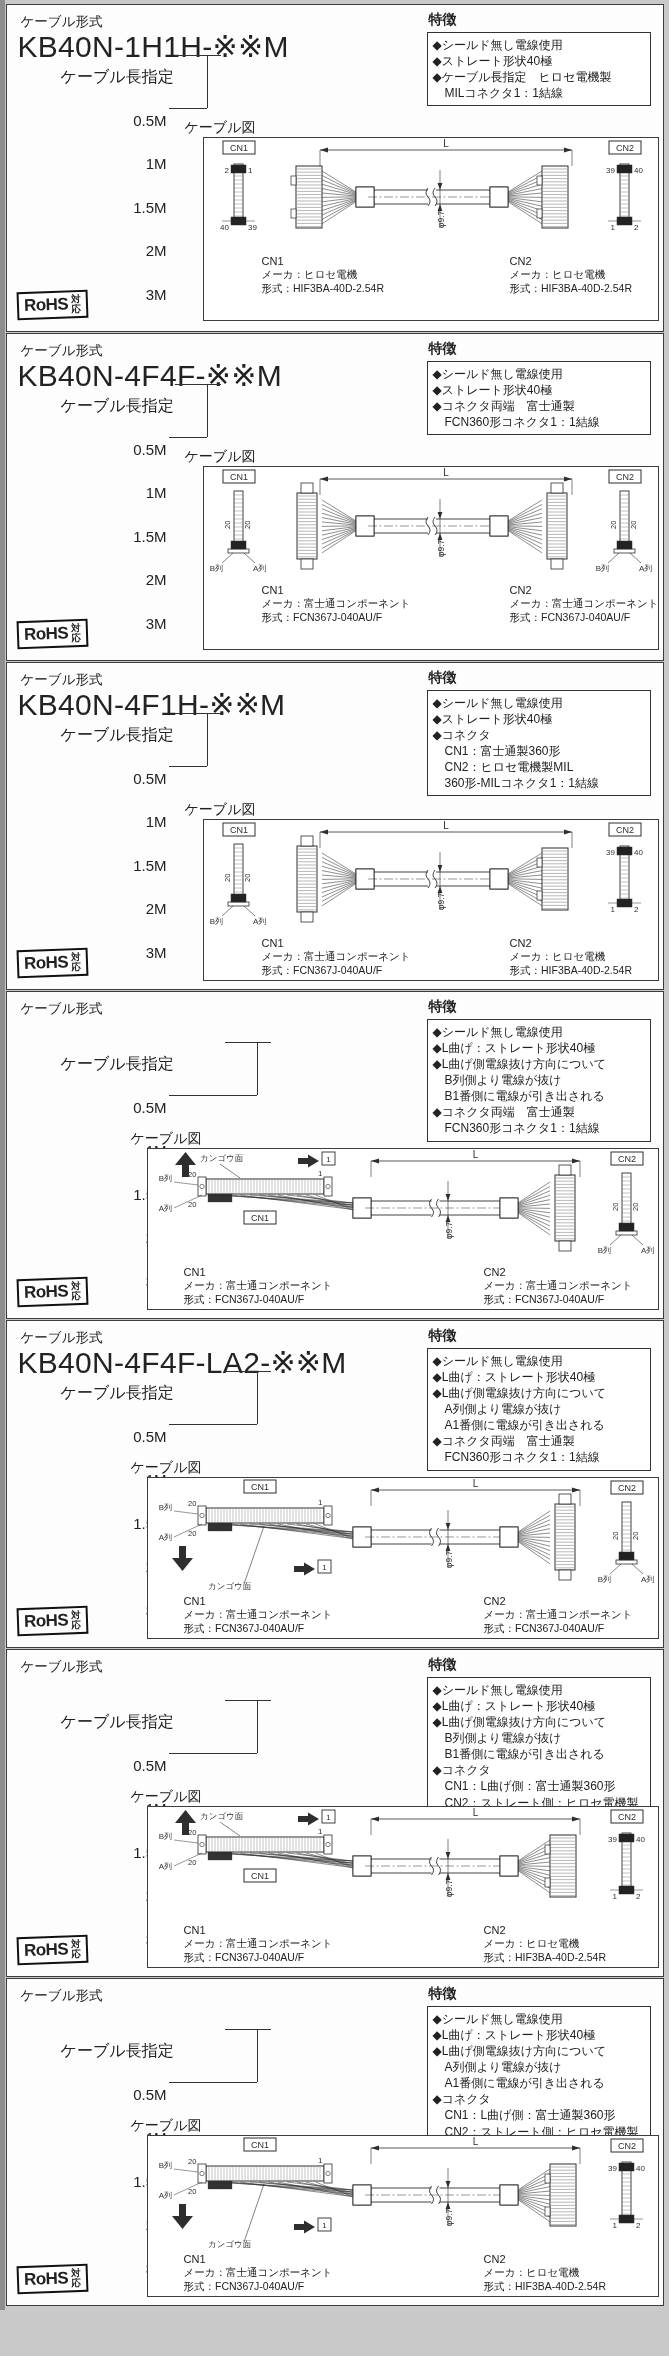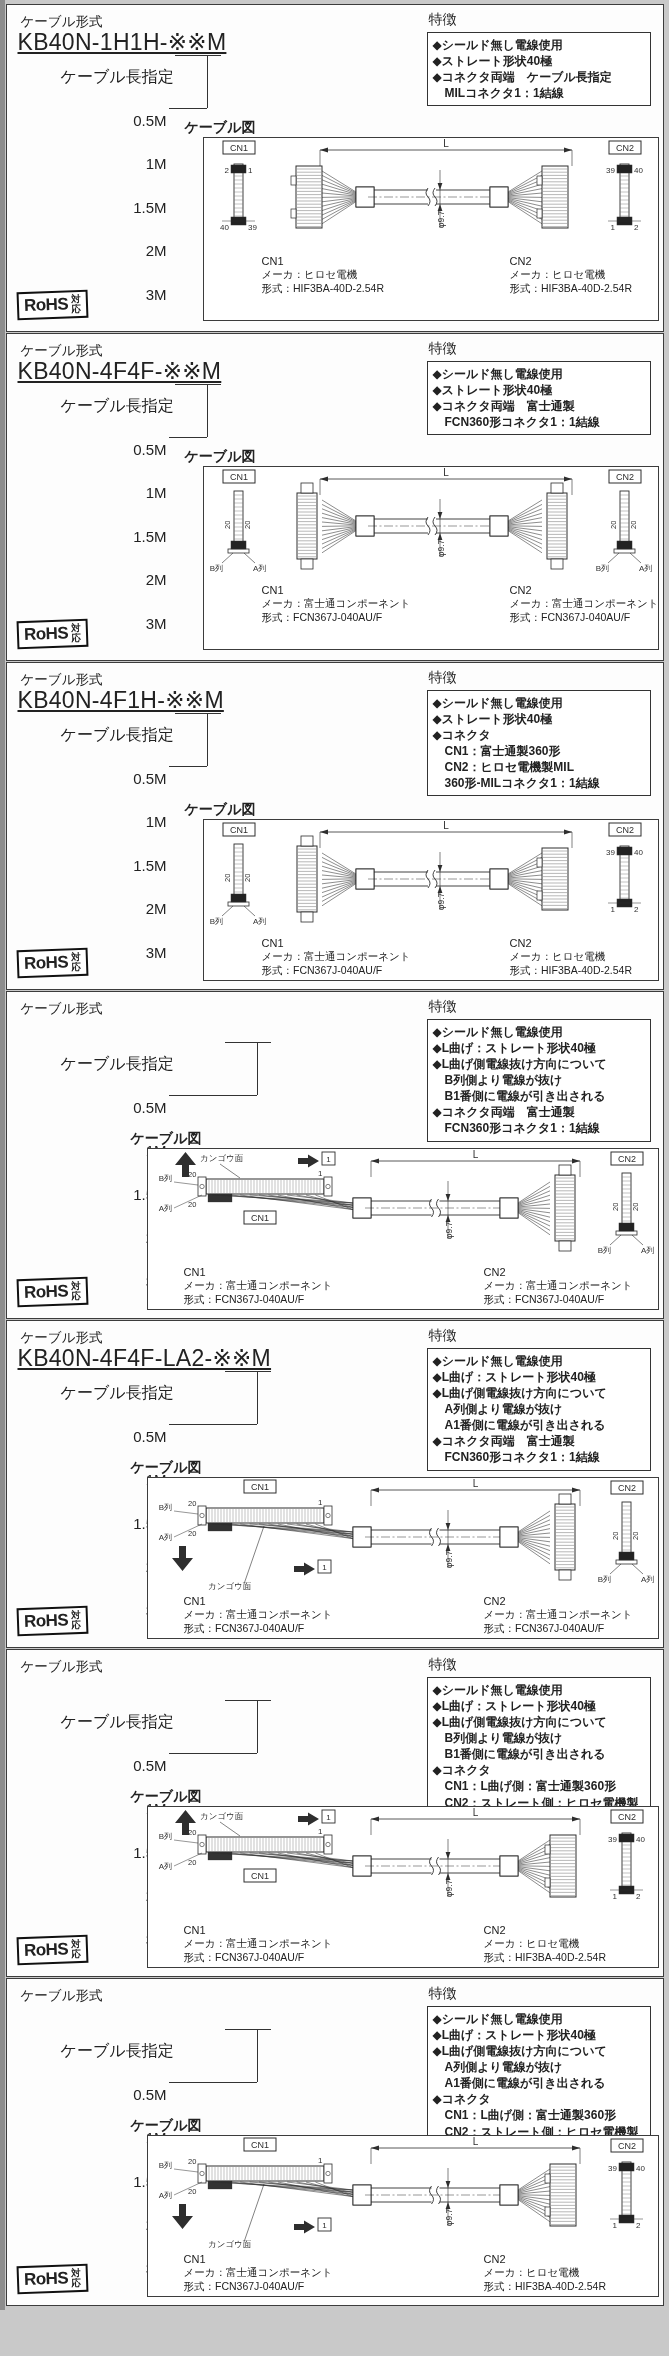"特徴" .ft-title { font-weight: 400 -> 700 }
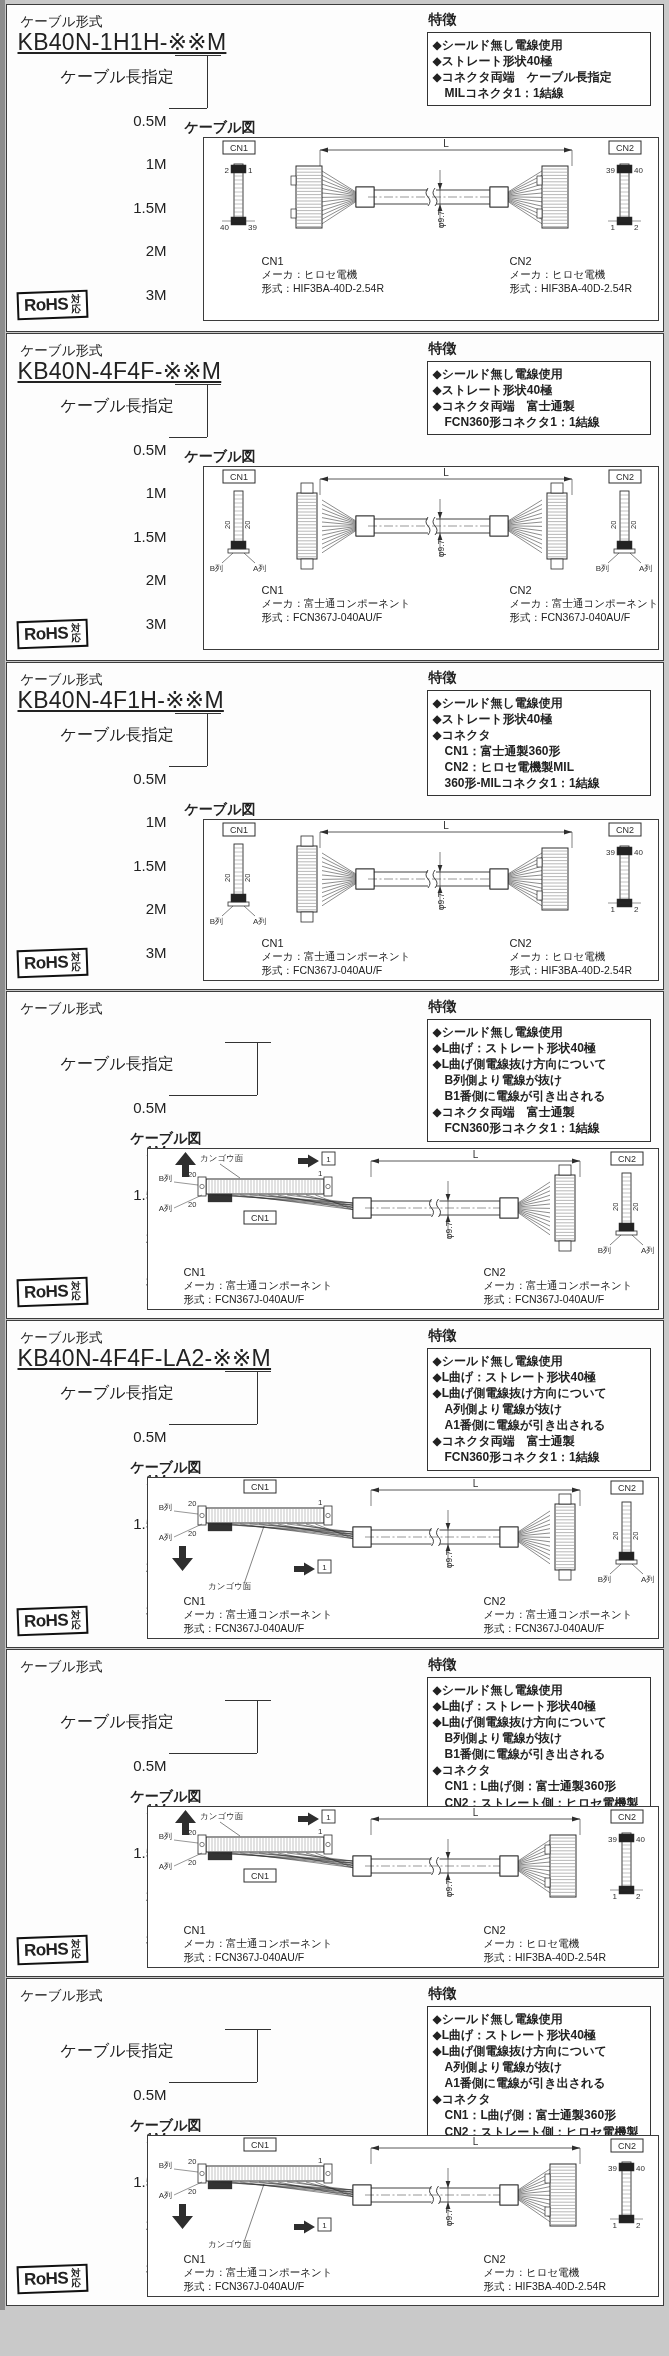"KB40N-1H1H-※※M" .model { font-size: 23px -> 30px; text-decoration: underline -> none }
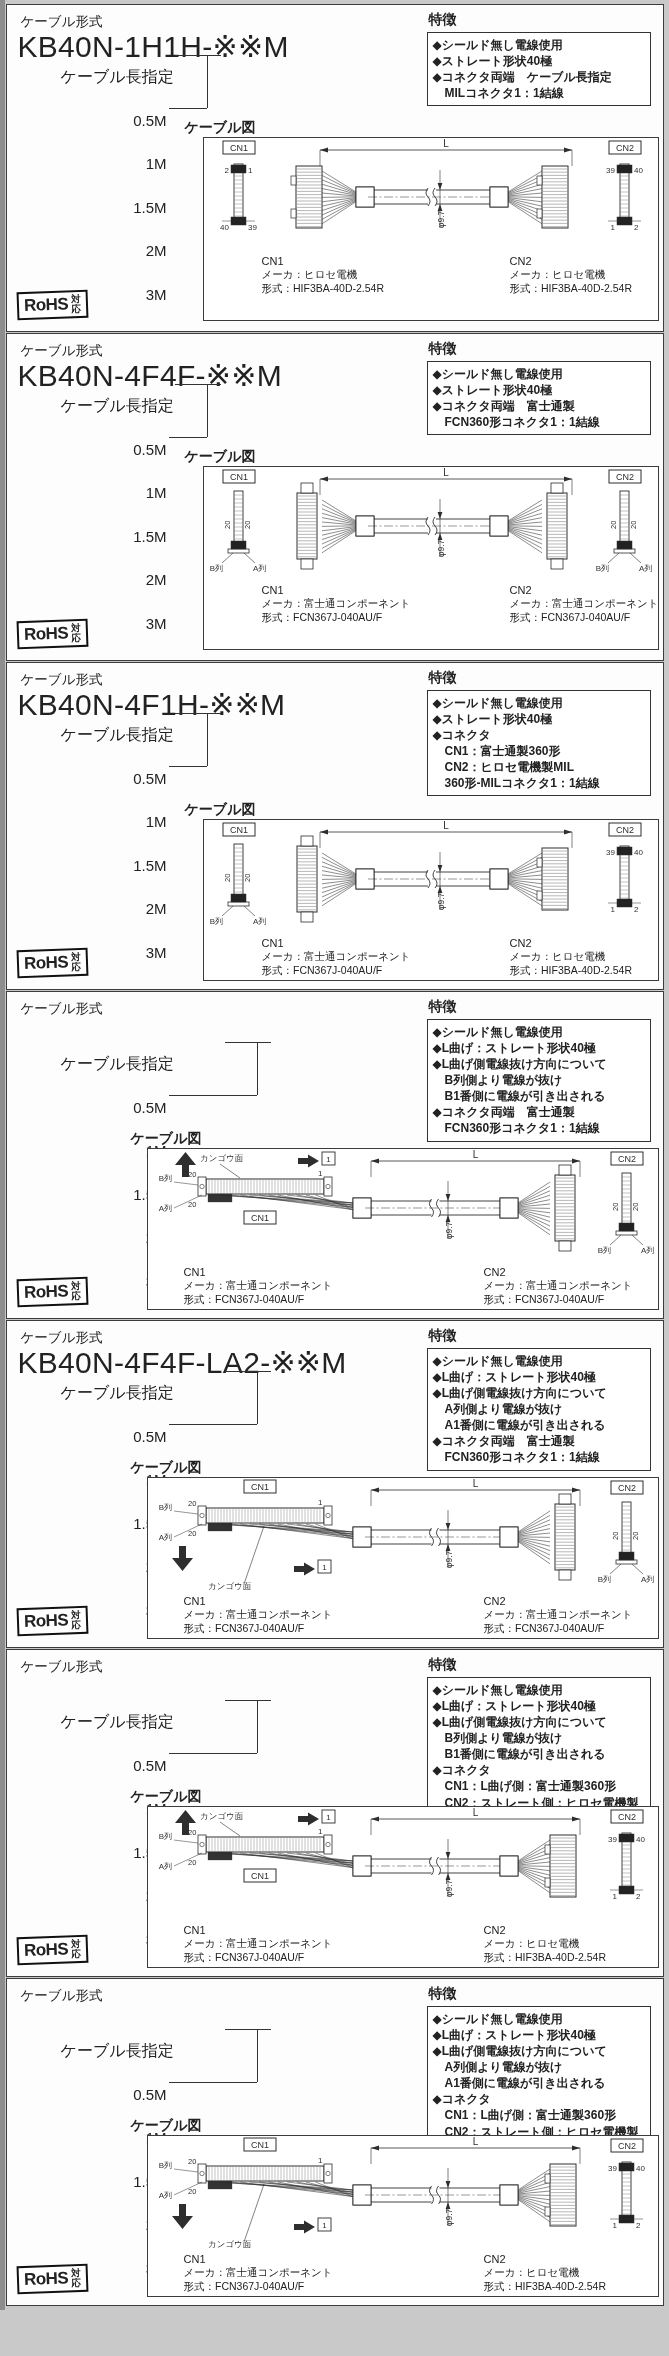"◆シールド無し電線使用" .ft-box { font-weight: bold -> none }
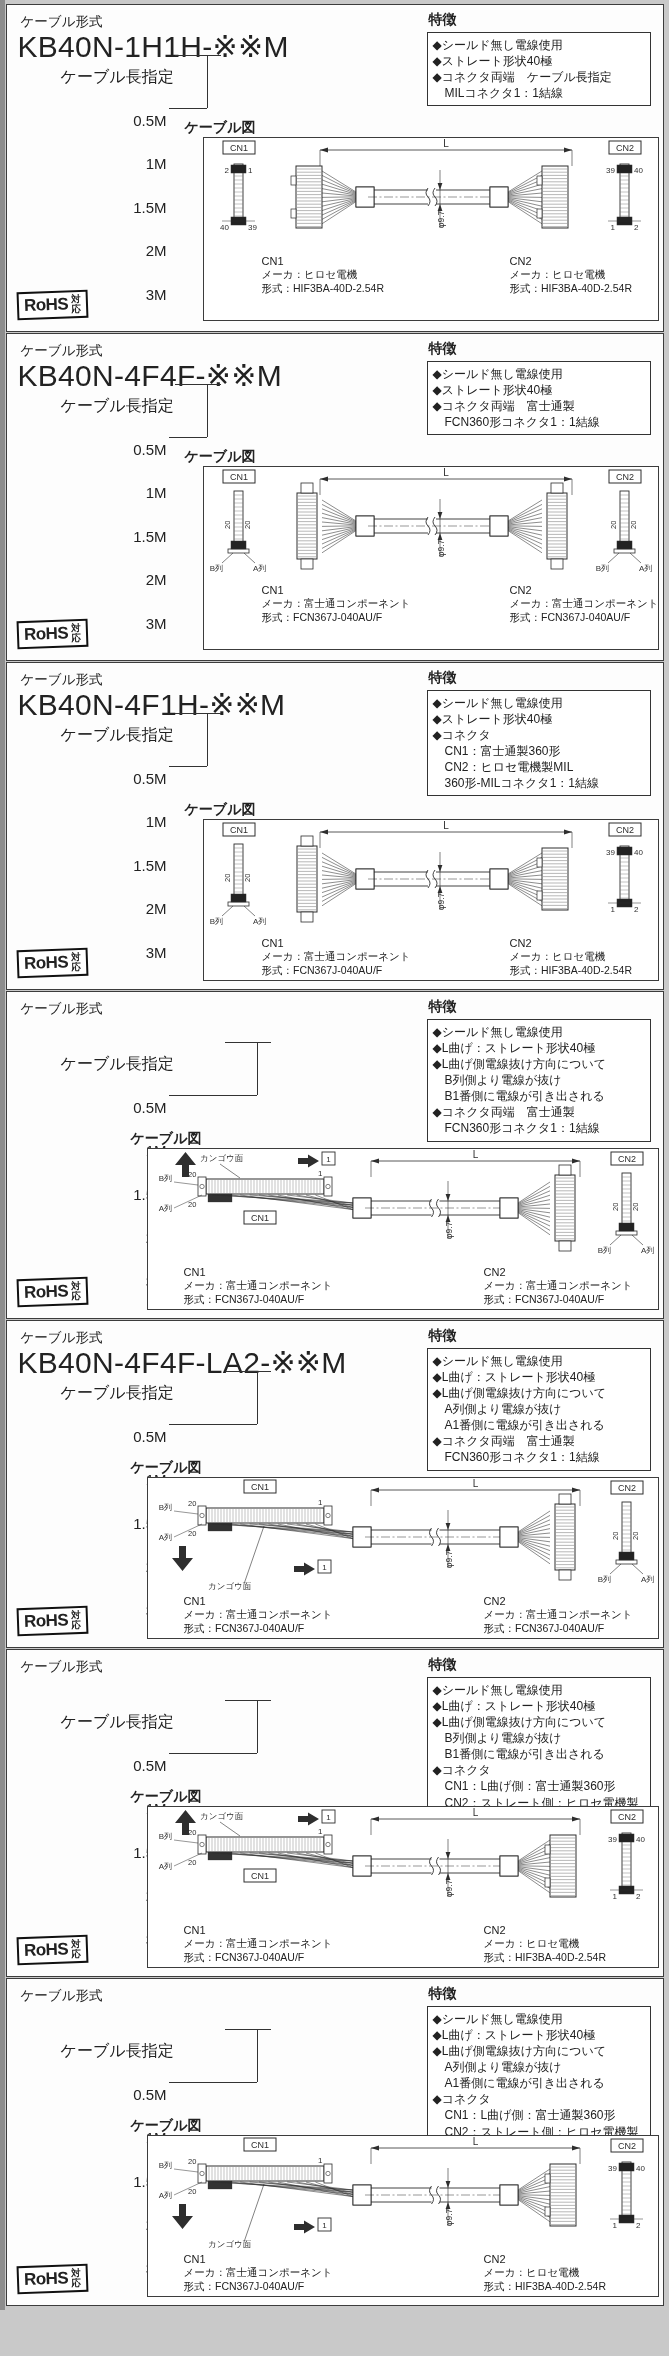"◆コネクタ両端 ケーブル長指定" div { text: コネクタ両端　ケーブル長指定 -> ケーブル長指定　ヒロセ電機製 }
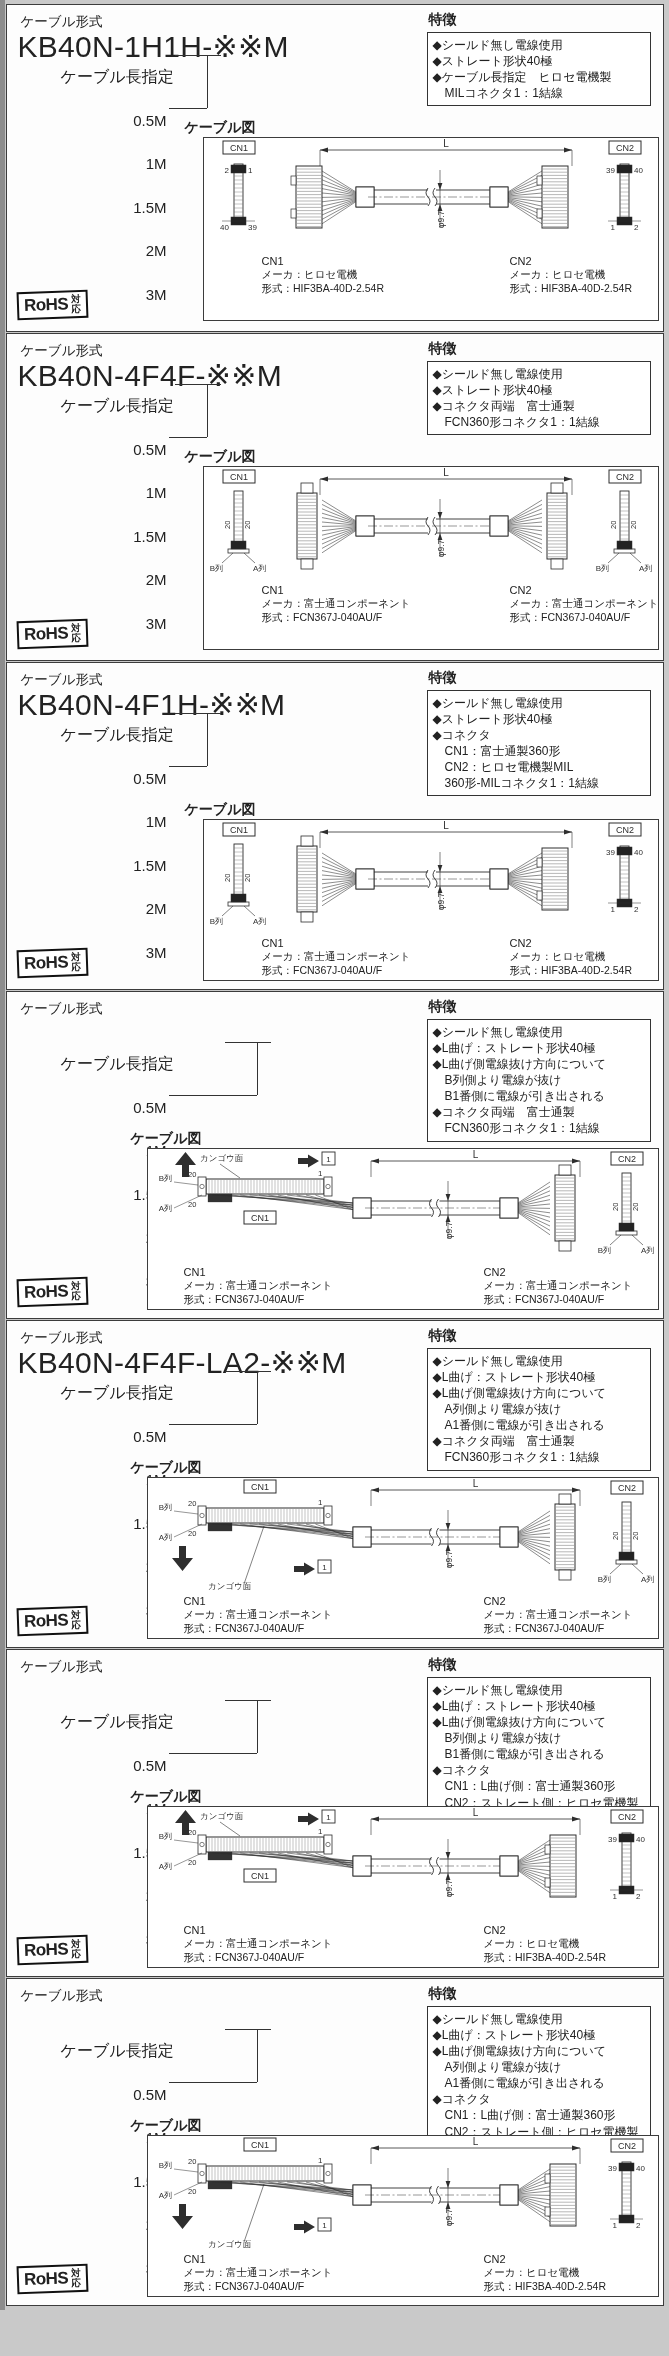"ケーブル図" .dg-title { font-weight: 700 -> 400 }
